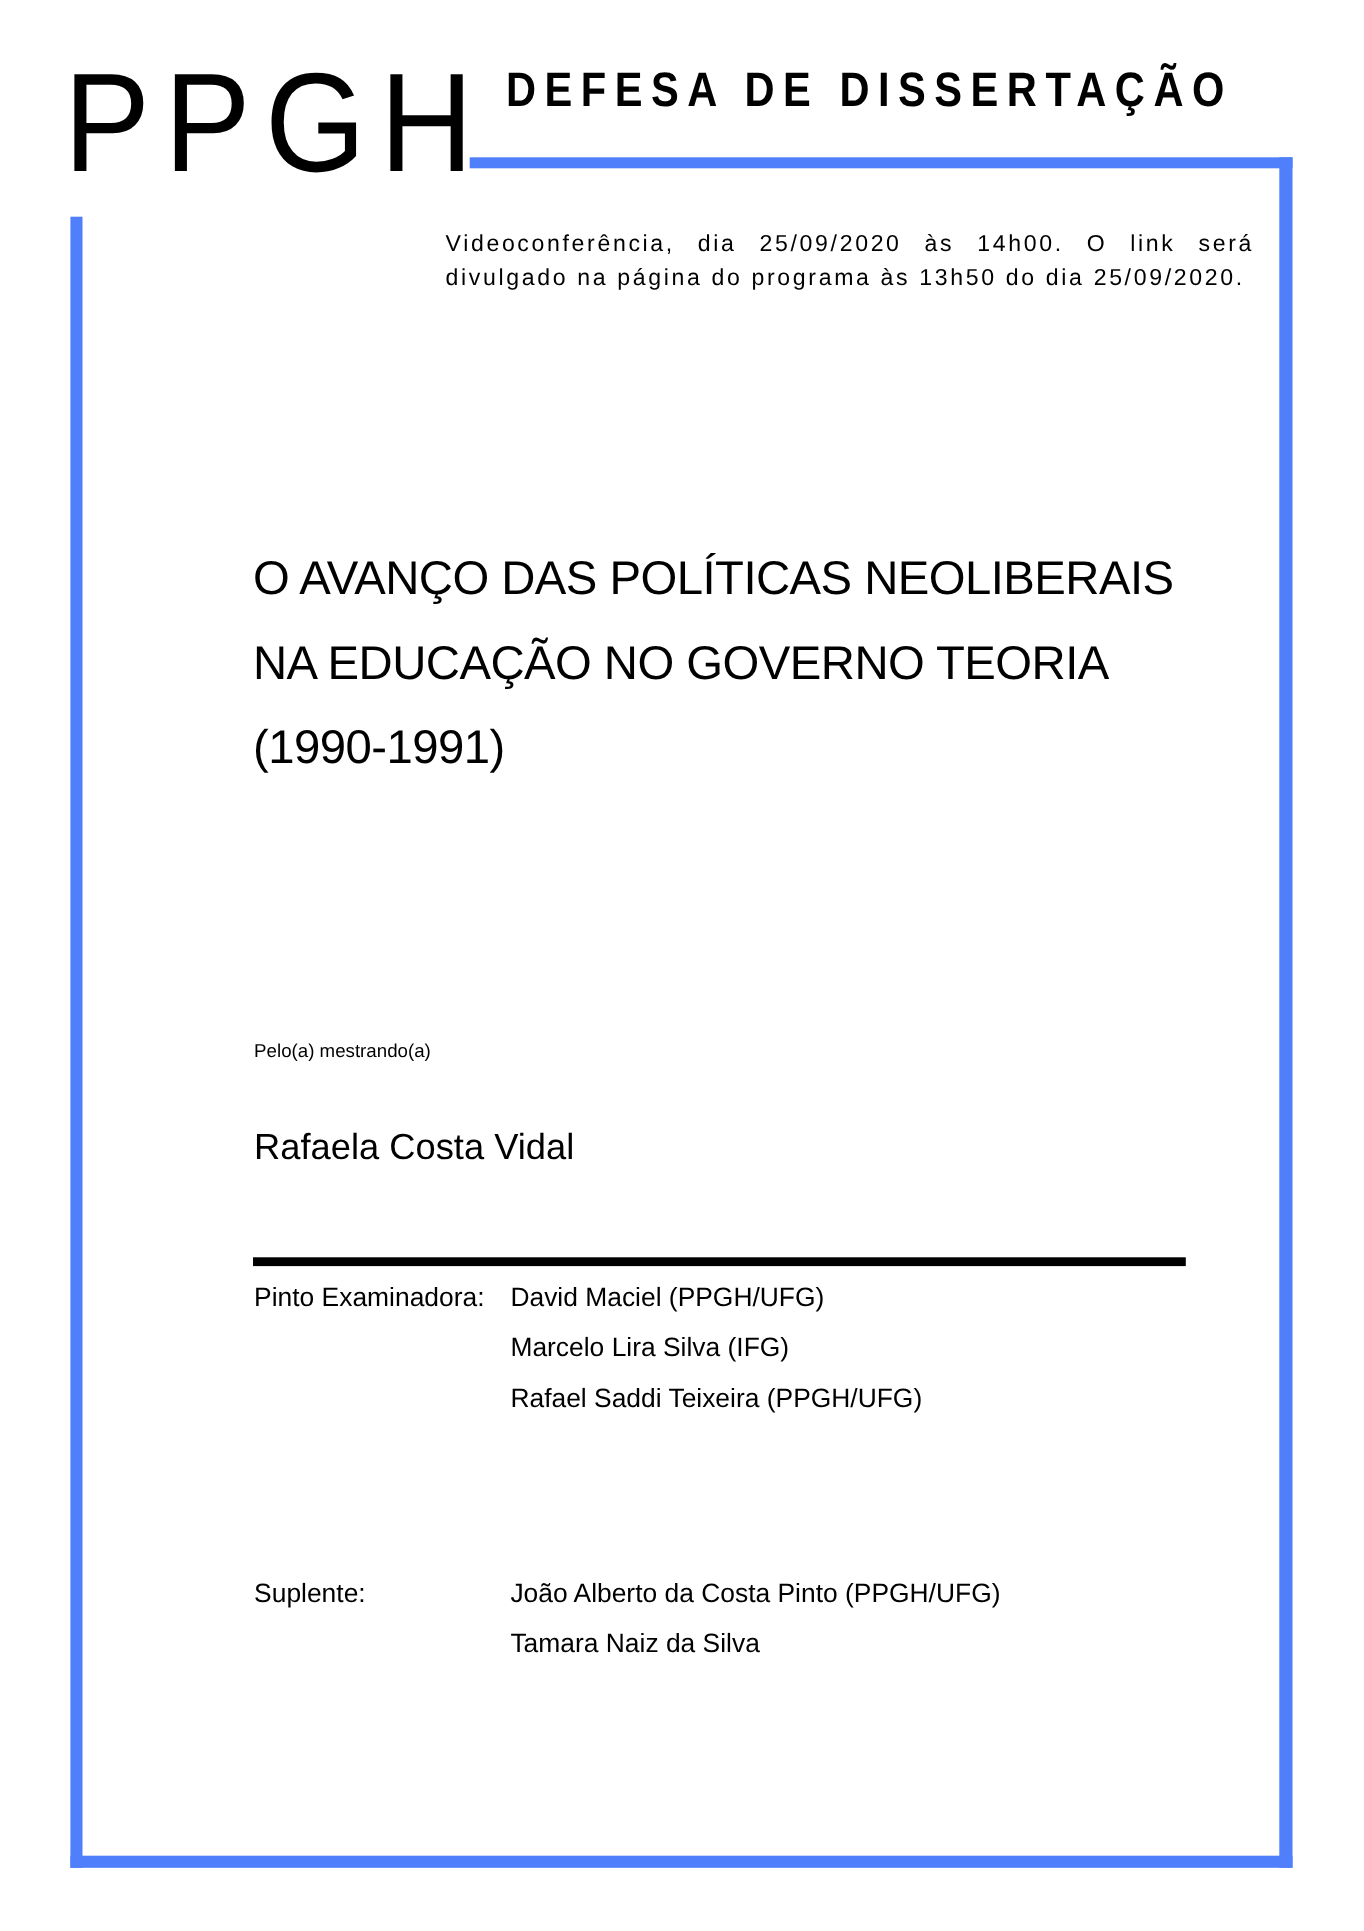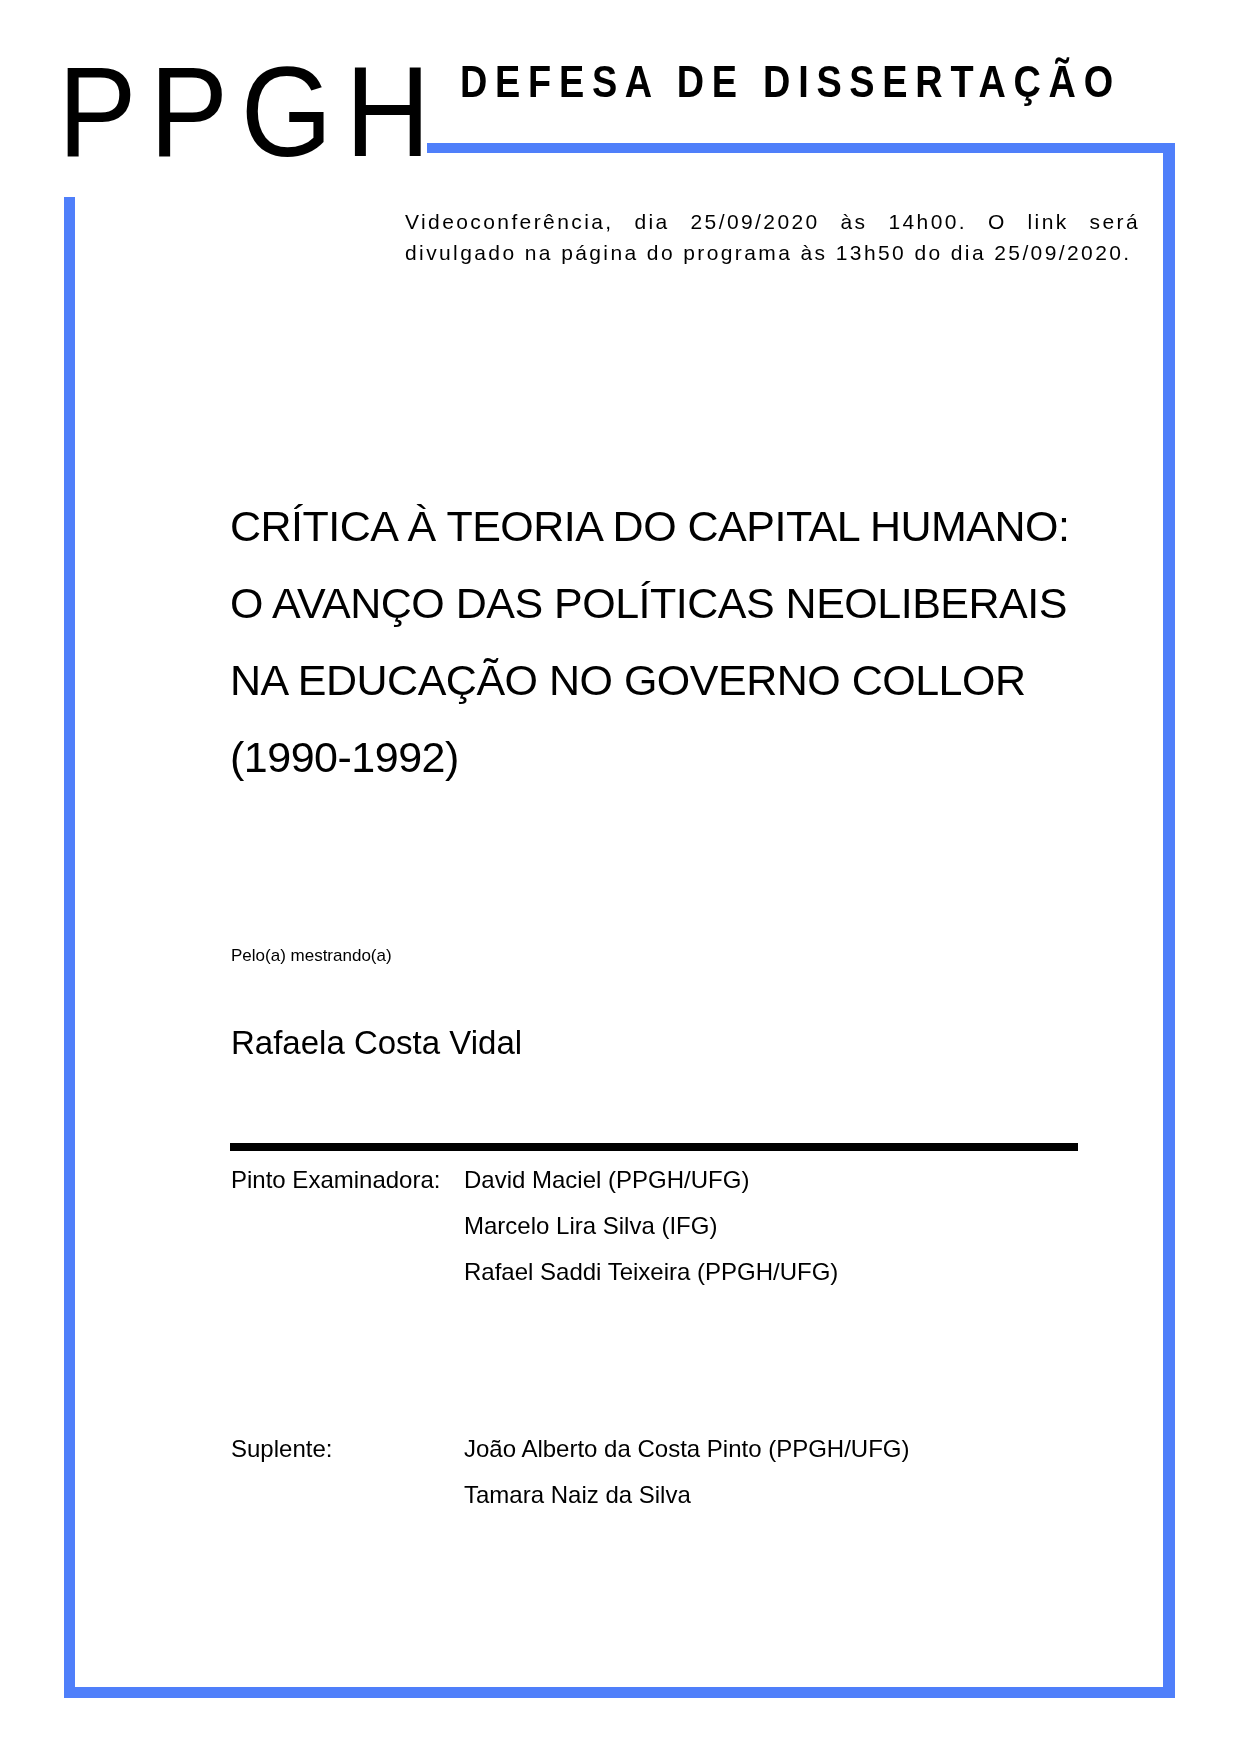"CRÍTICA À TEORIA DO CAPITAL" div { html: <div>CRÍTICA À TEORIA DO CAPITAL HUMANO:</div> -> none }
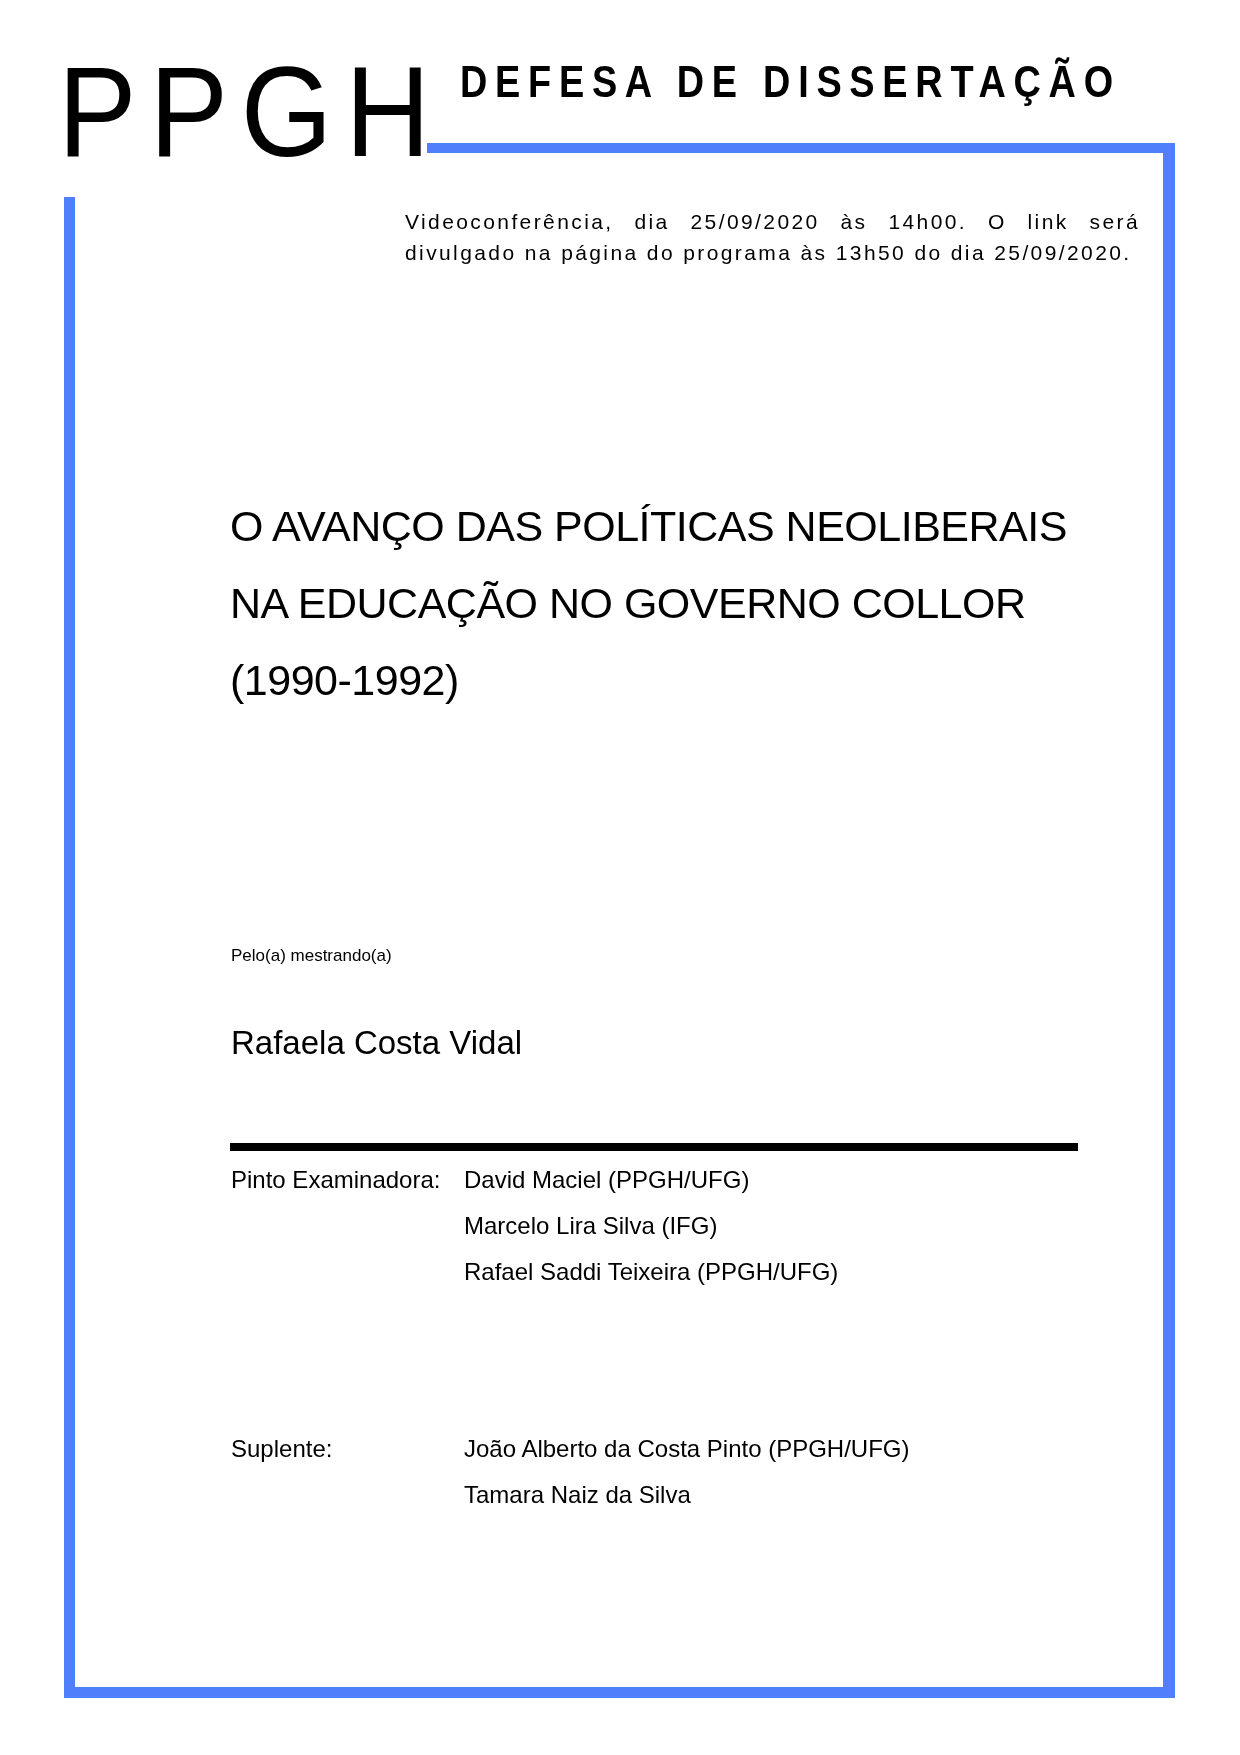"NA EDUCAÇÃO NO GOVERNO COLLOR" div { text: COLLOR -> TEORIA }
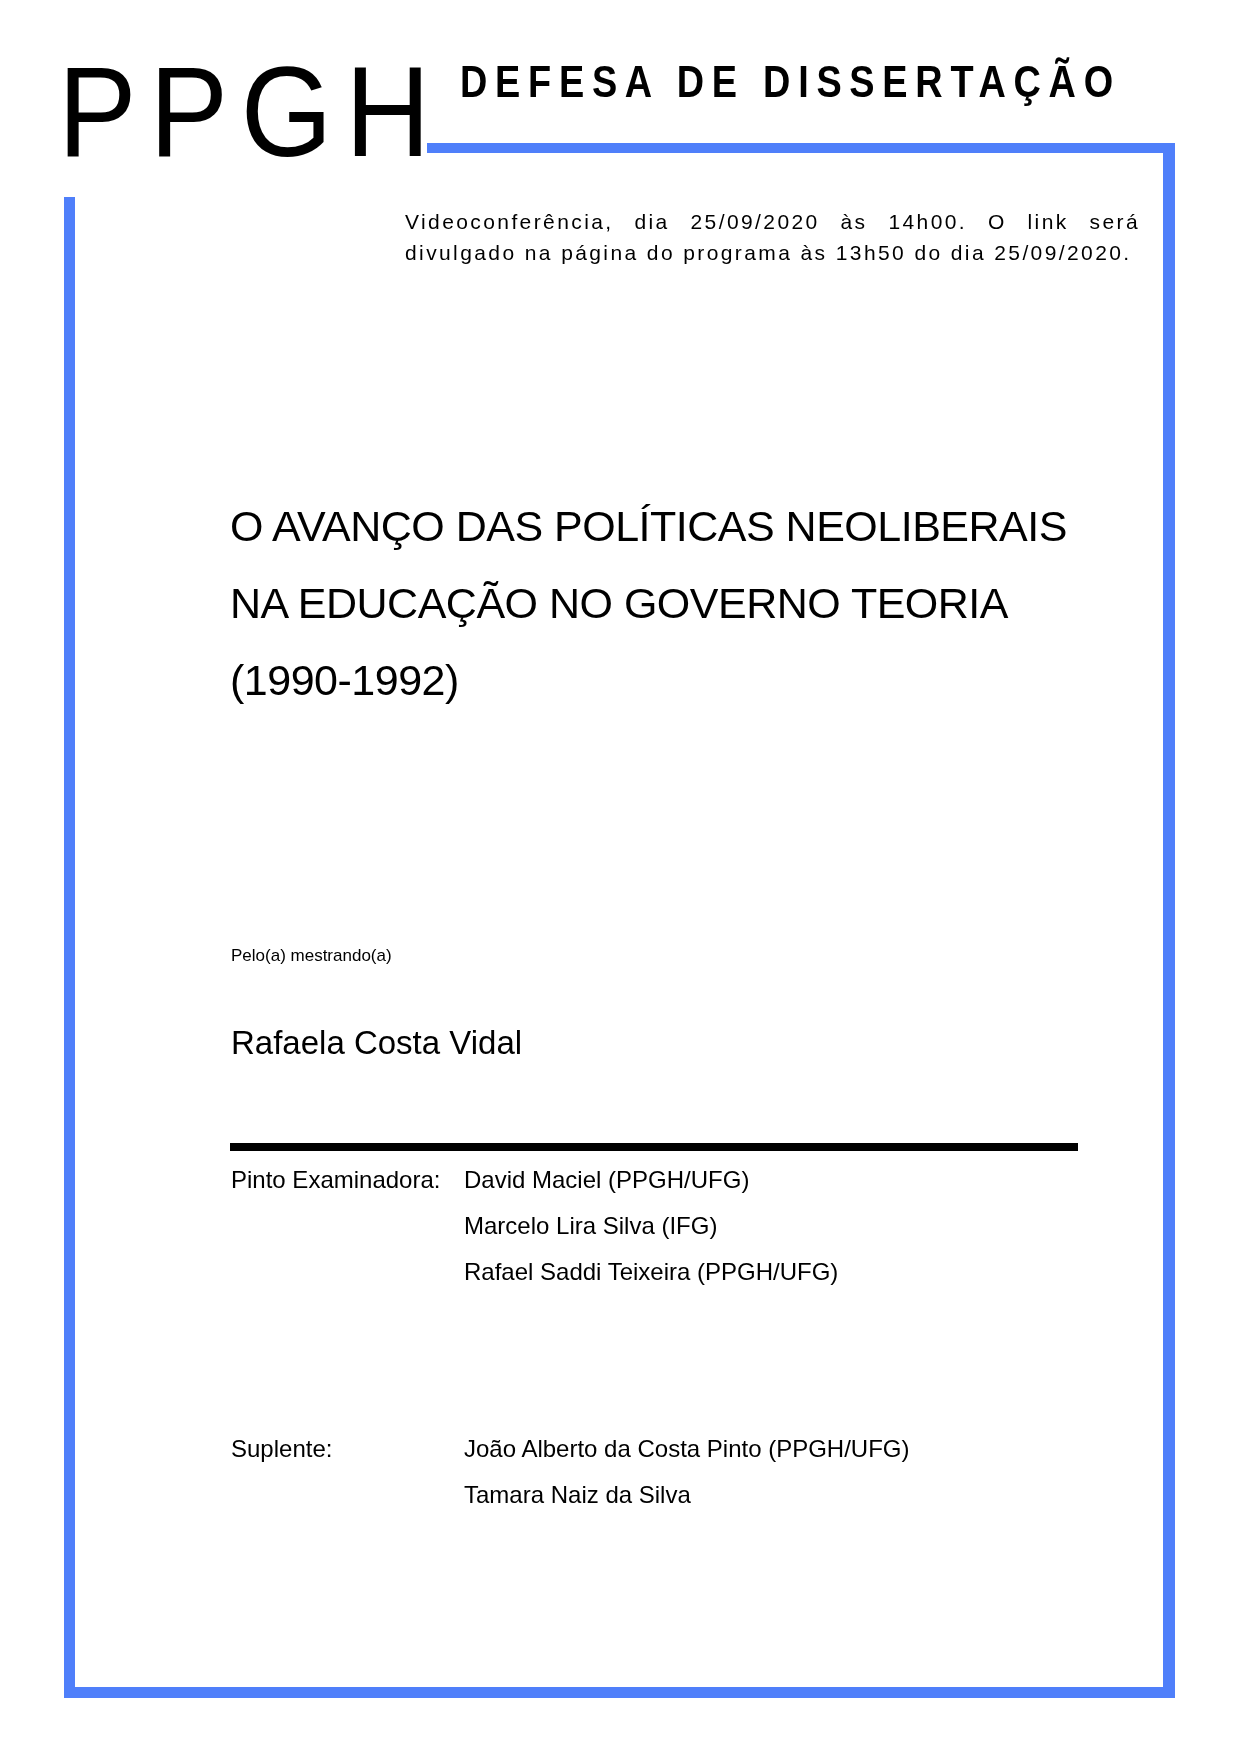"(1990-1992)" div { text: 1990-1992 -> 1990-1991 }
